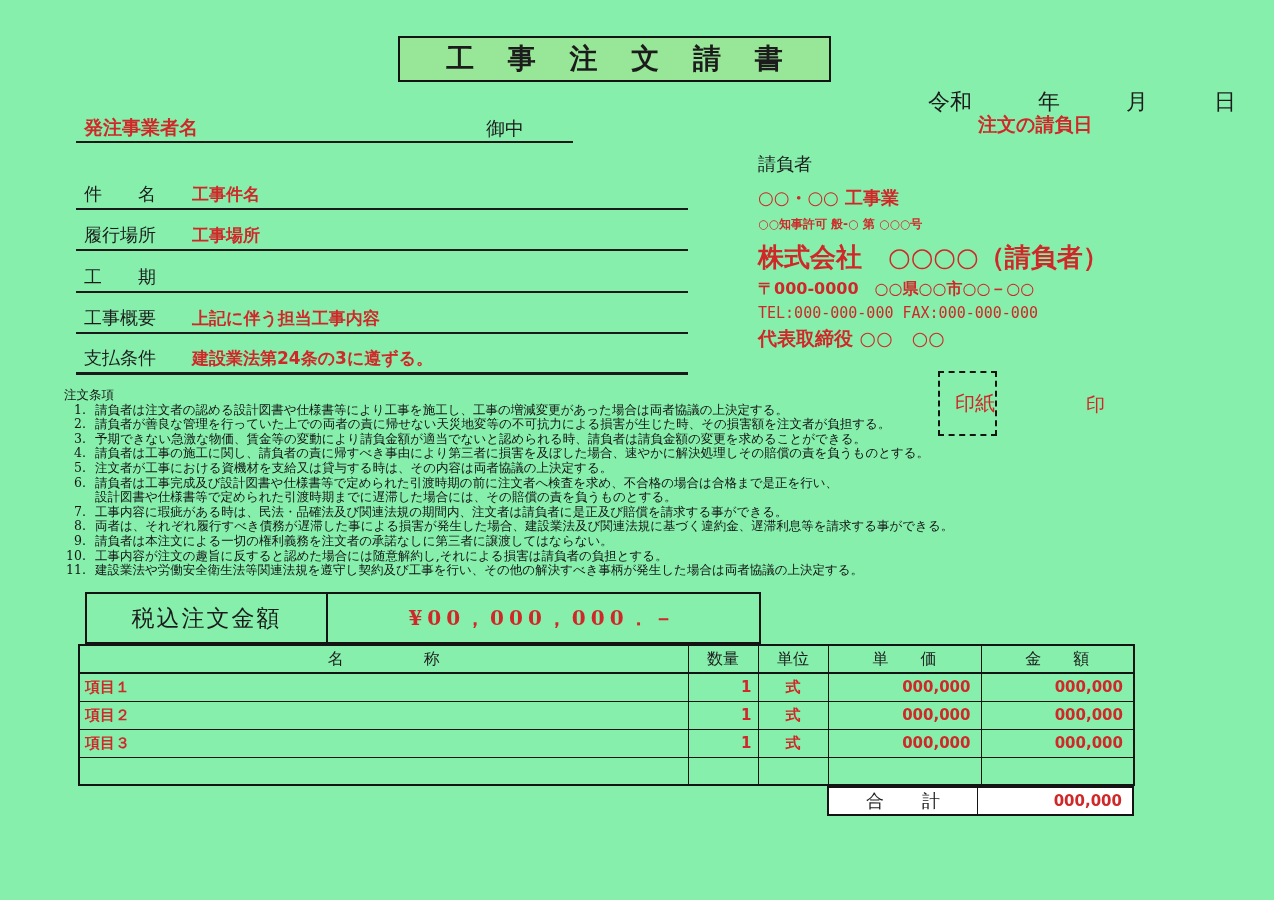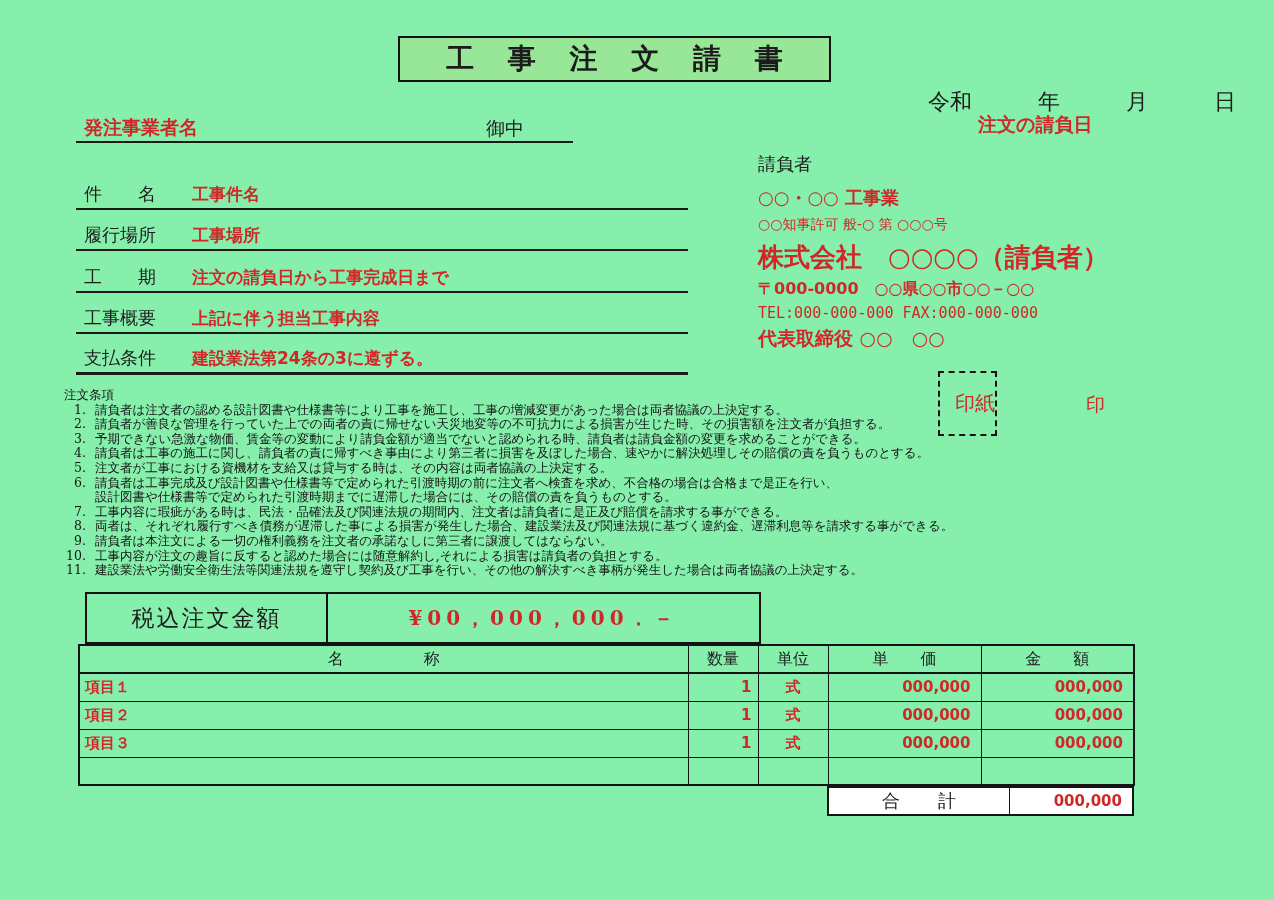"○○知事許可 般-○ 第 ○○○号" .c-license { font-size: 14px -> 12px; font-weight: normal -> bold }
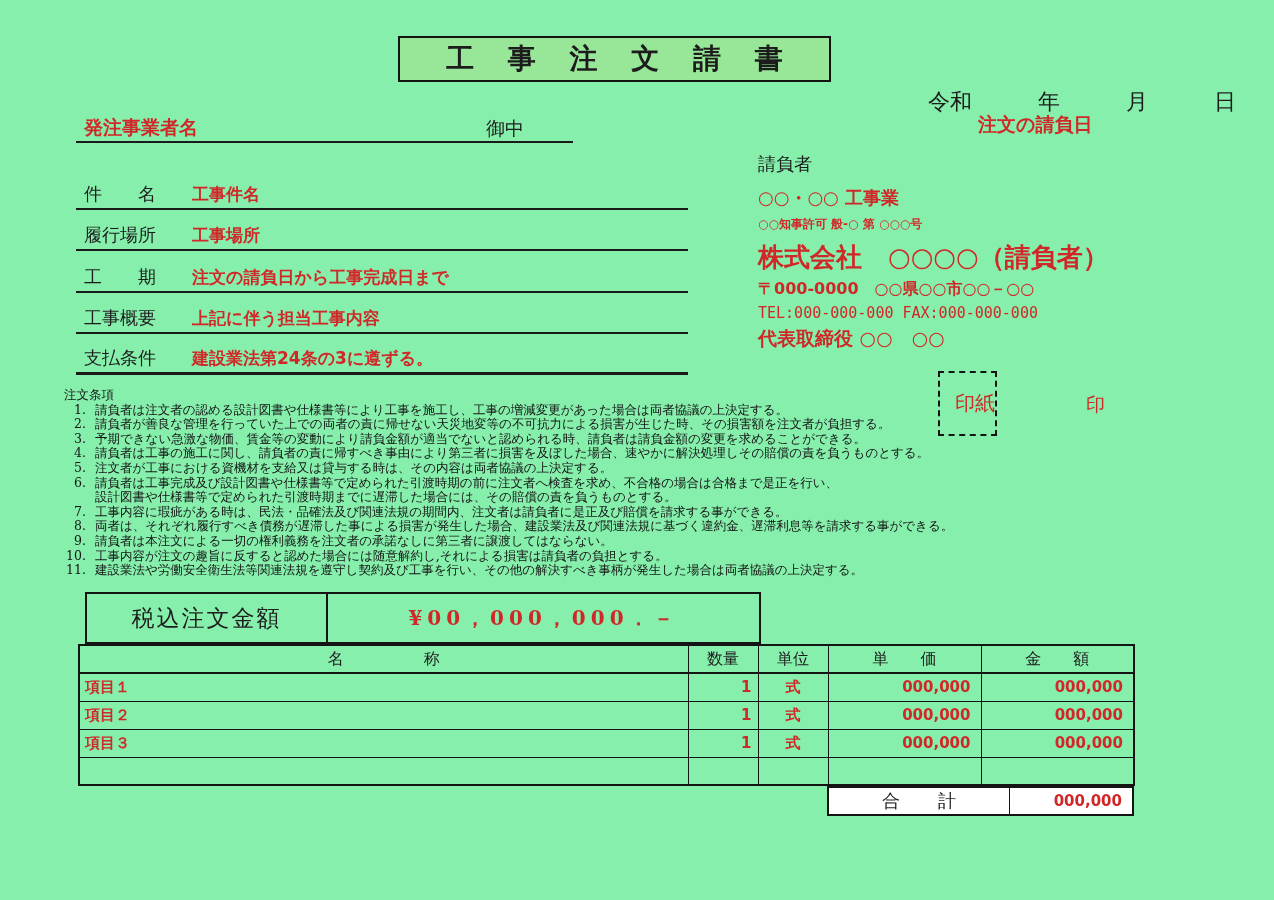"注文の請負日から工事完成日まで" span.field-value { html: <span>注文の請負日から工事完成日まで</span> -> none }
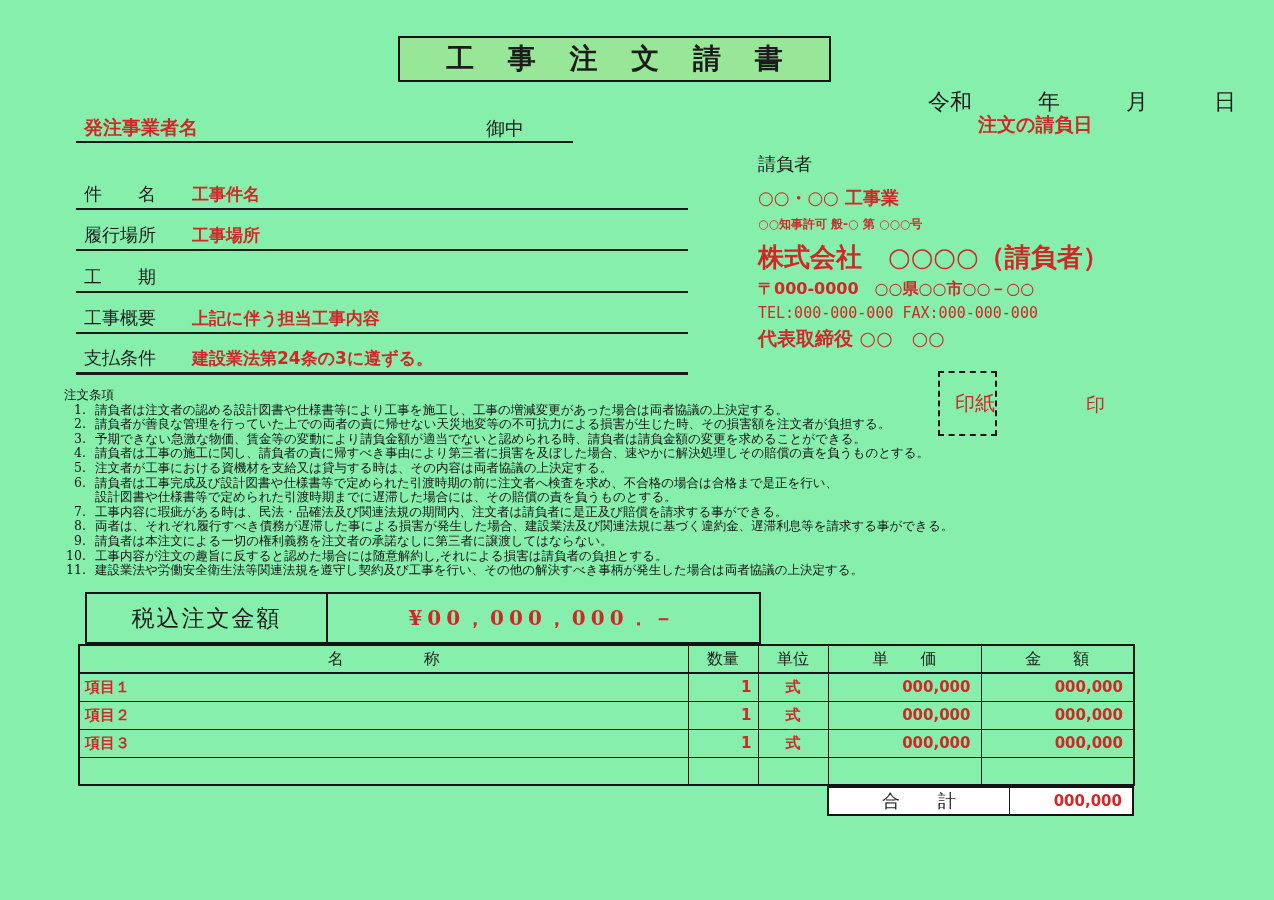"合 計" .grand-total-label { width: 181px -> 149px }
